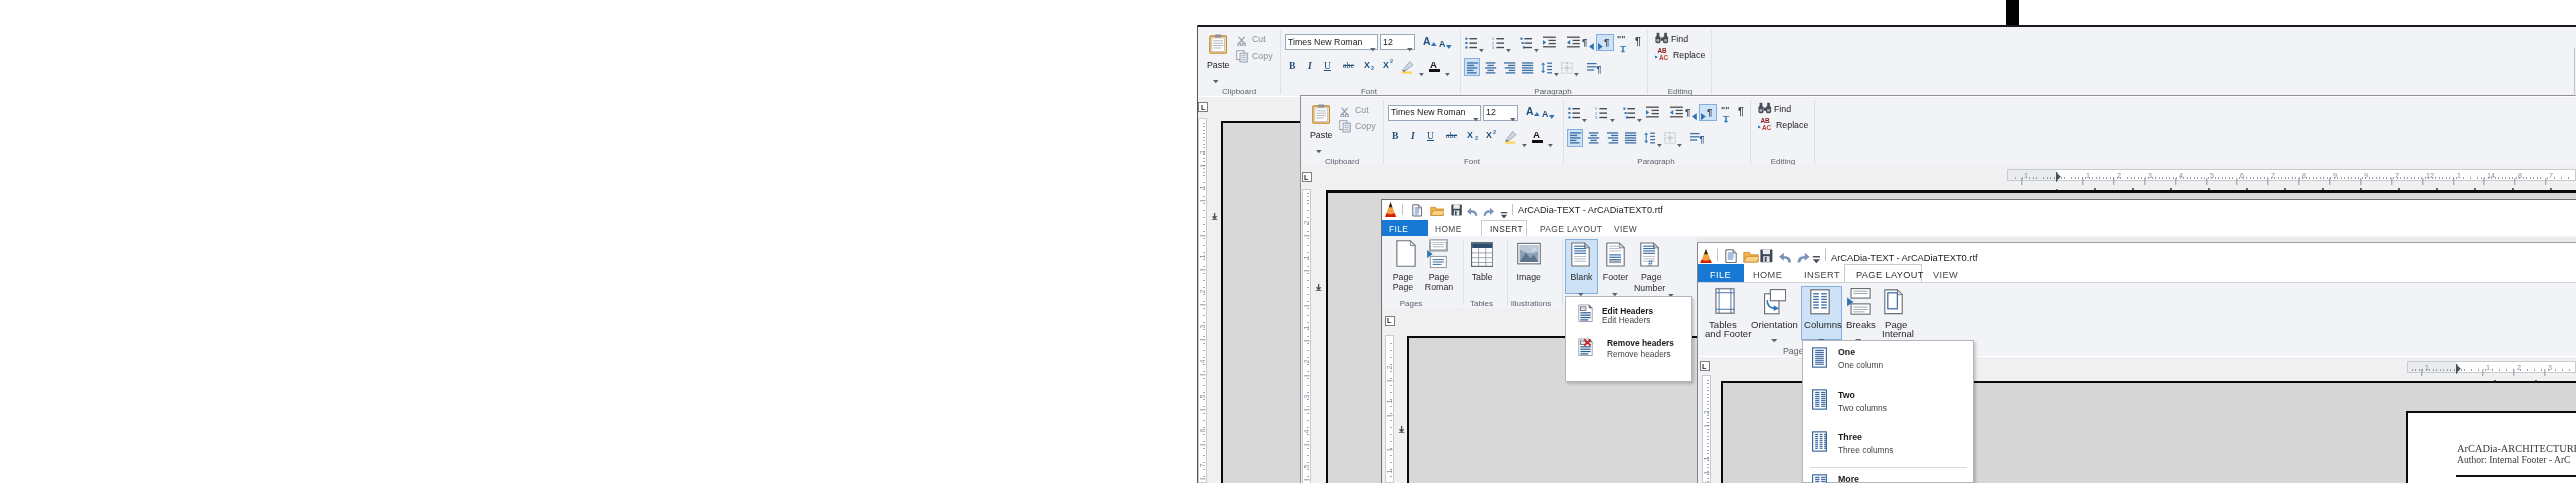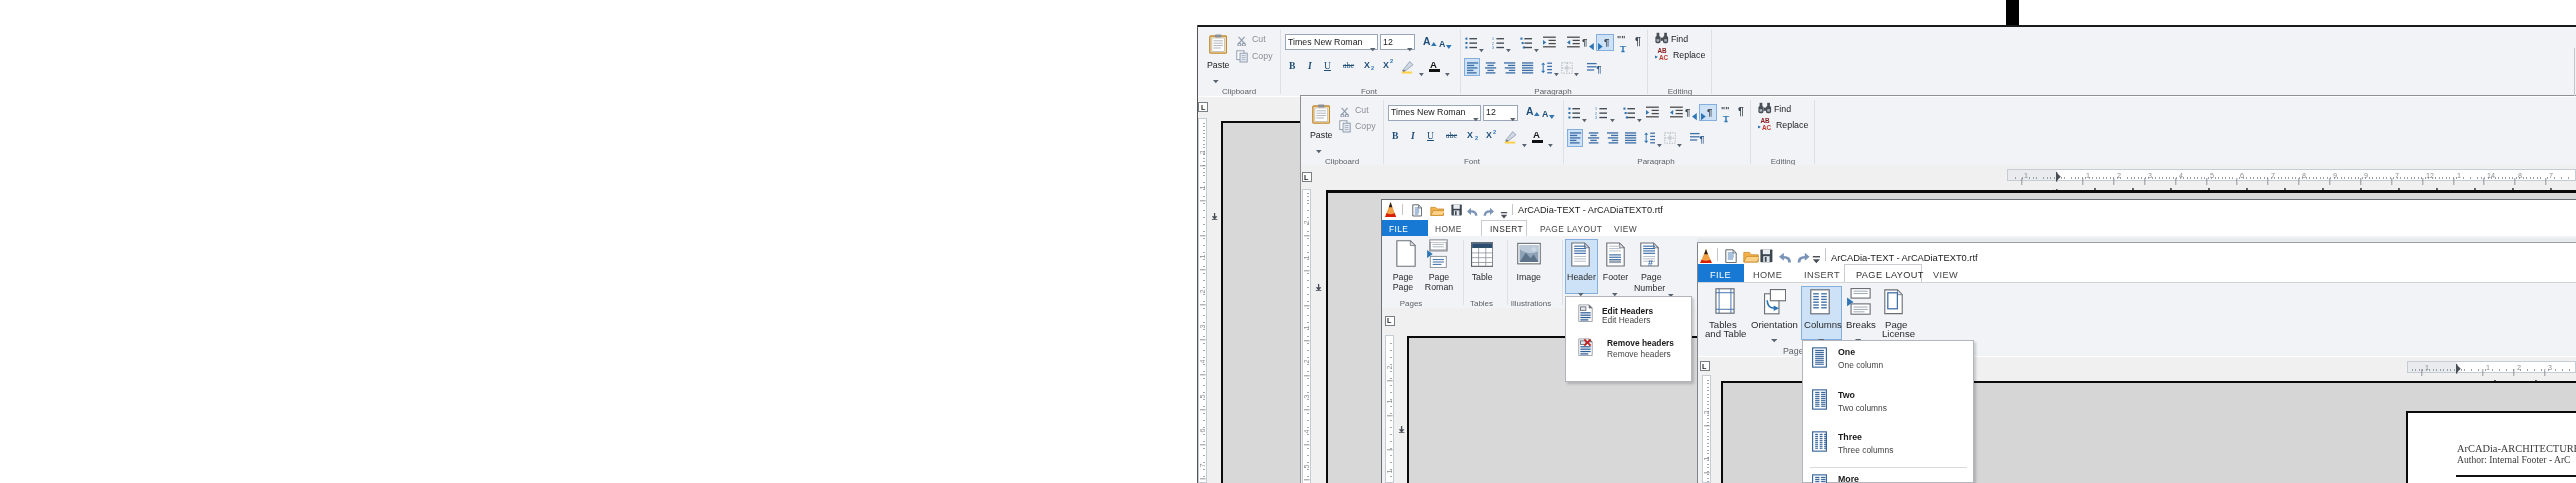"Header" div { text: Header -> Blank }
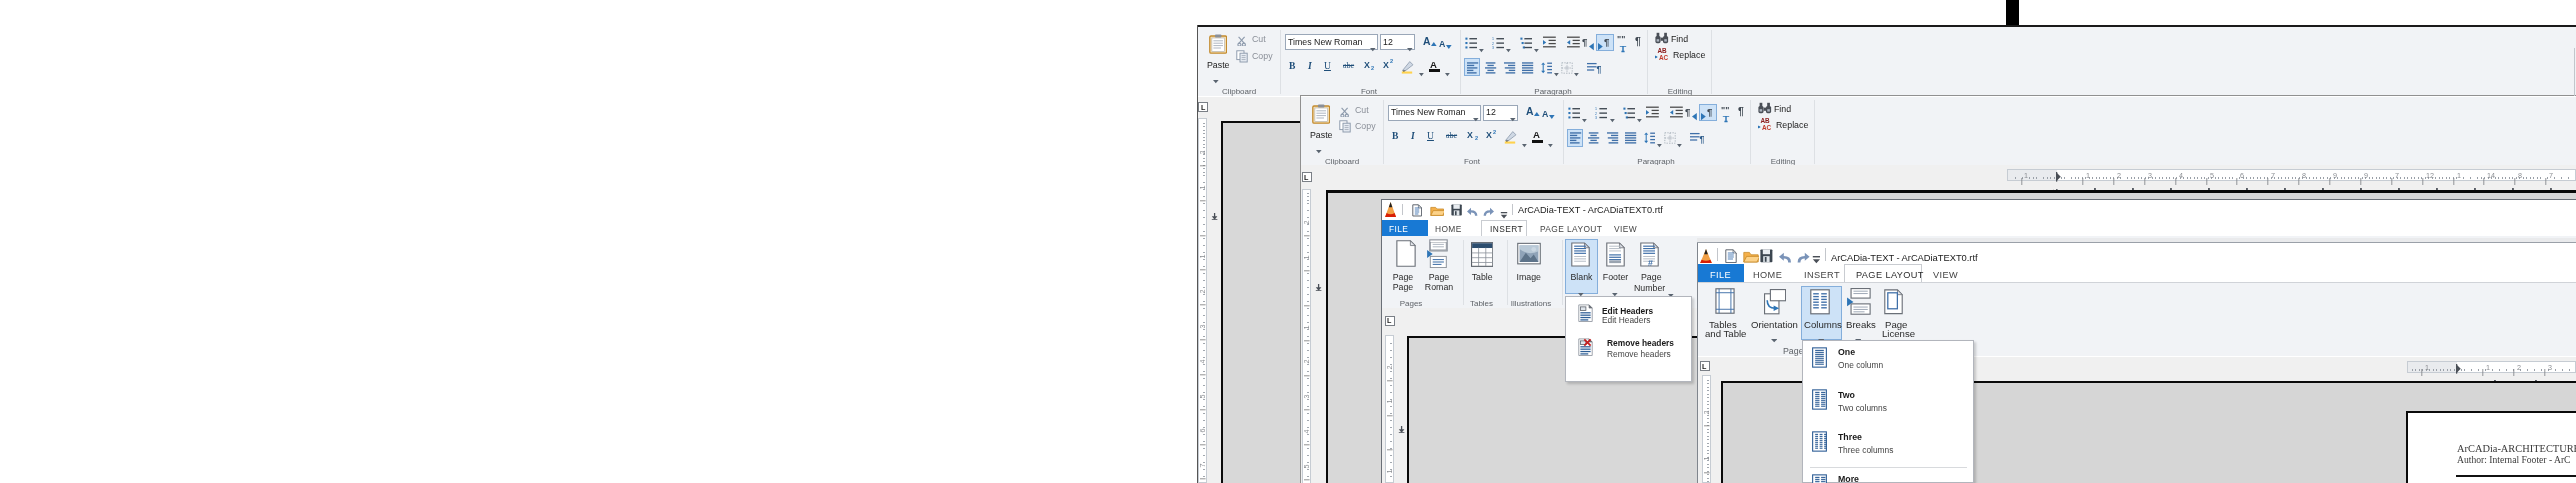"and Table" div { text: Table -> Footer }
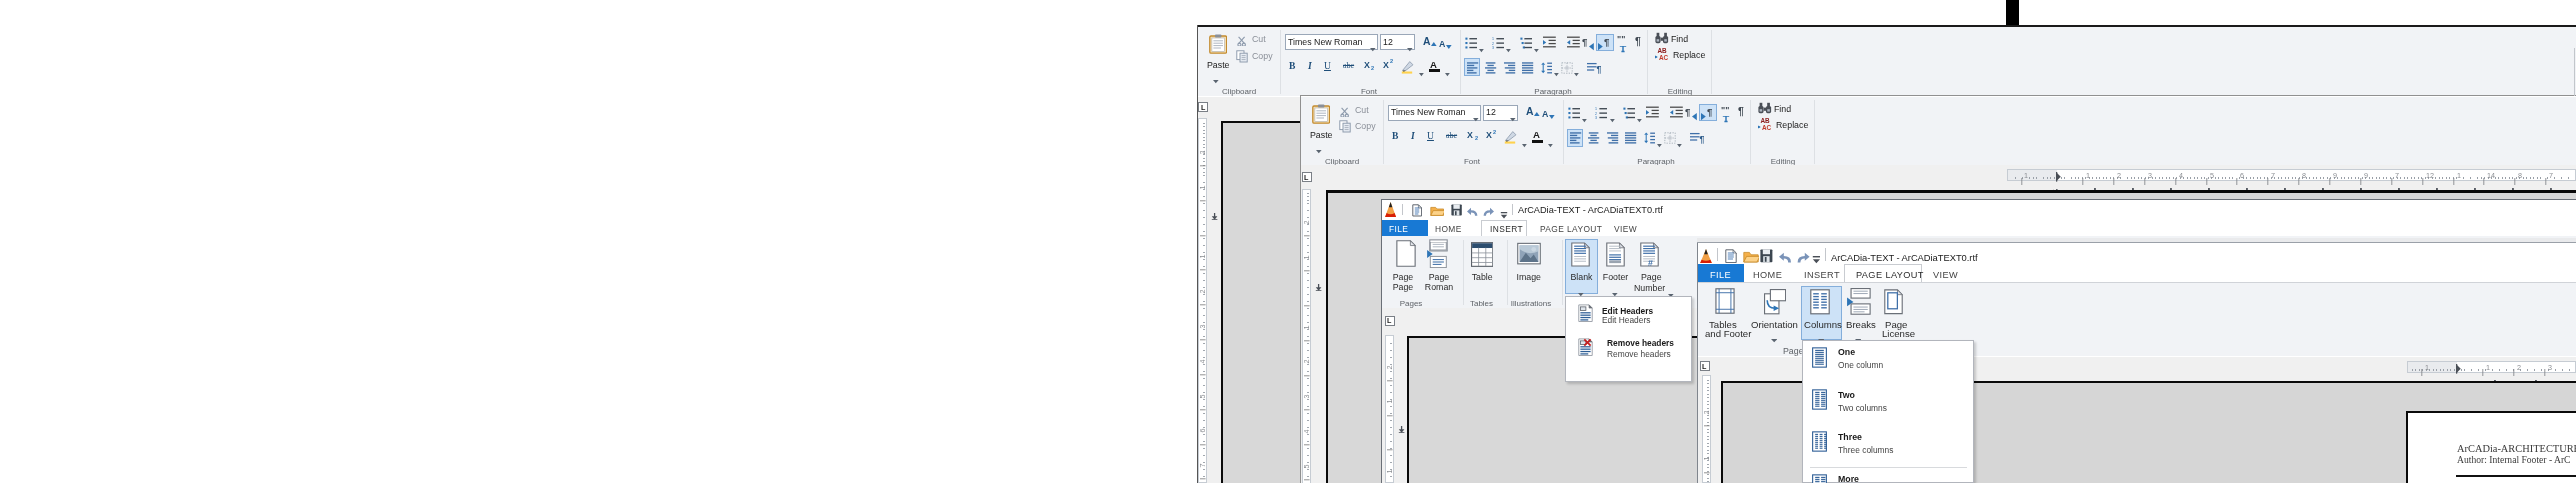"License" div { text: License -> Internal }
